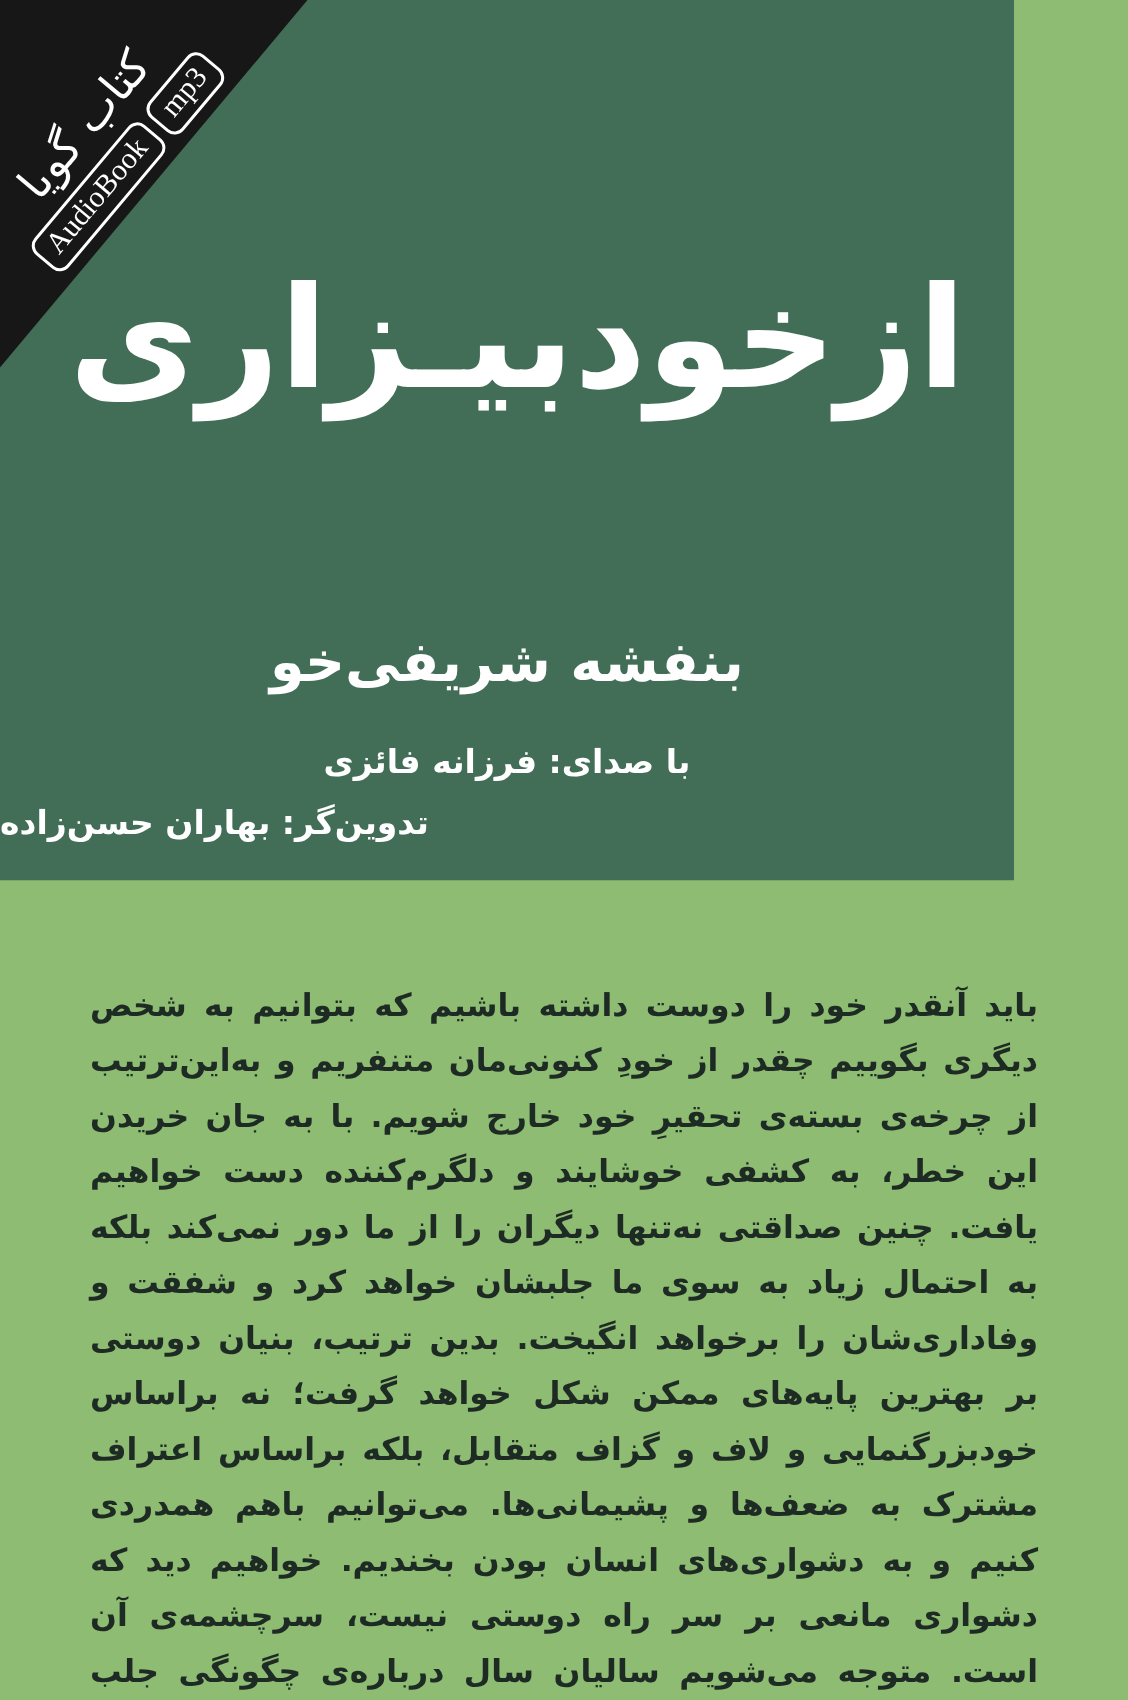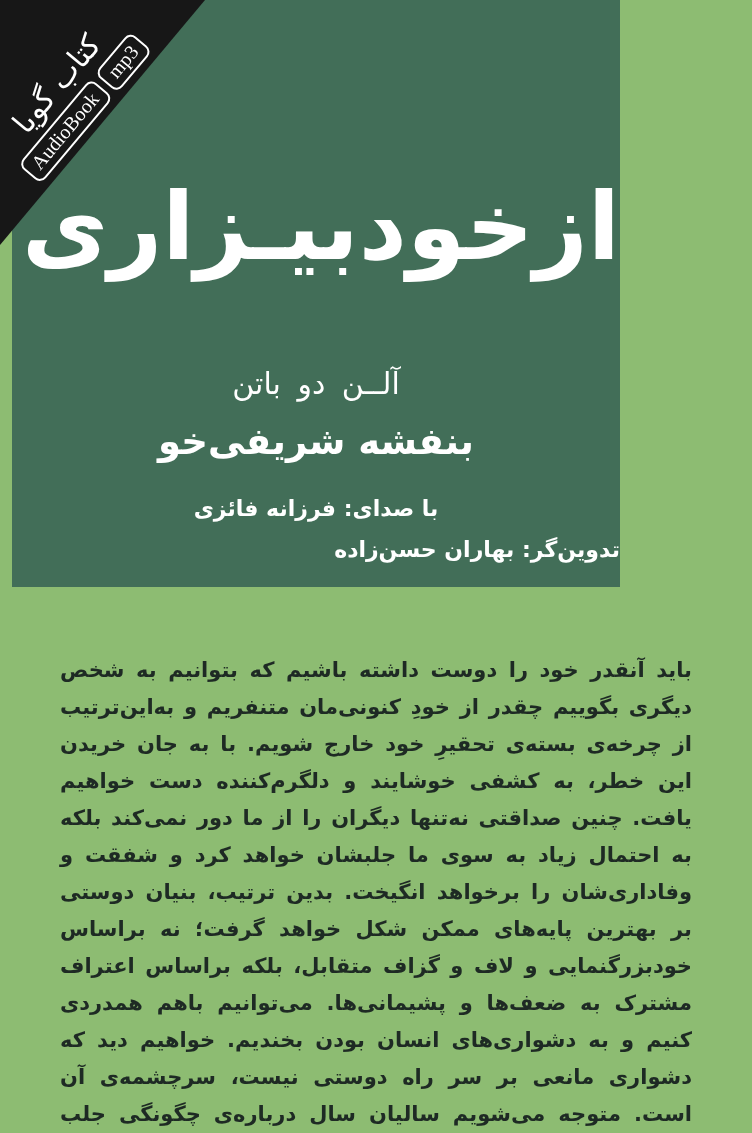"ازخودبیـزاری" .top-panel { left: 12px -> 0; width: 608px -> 676px }
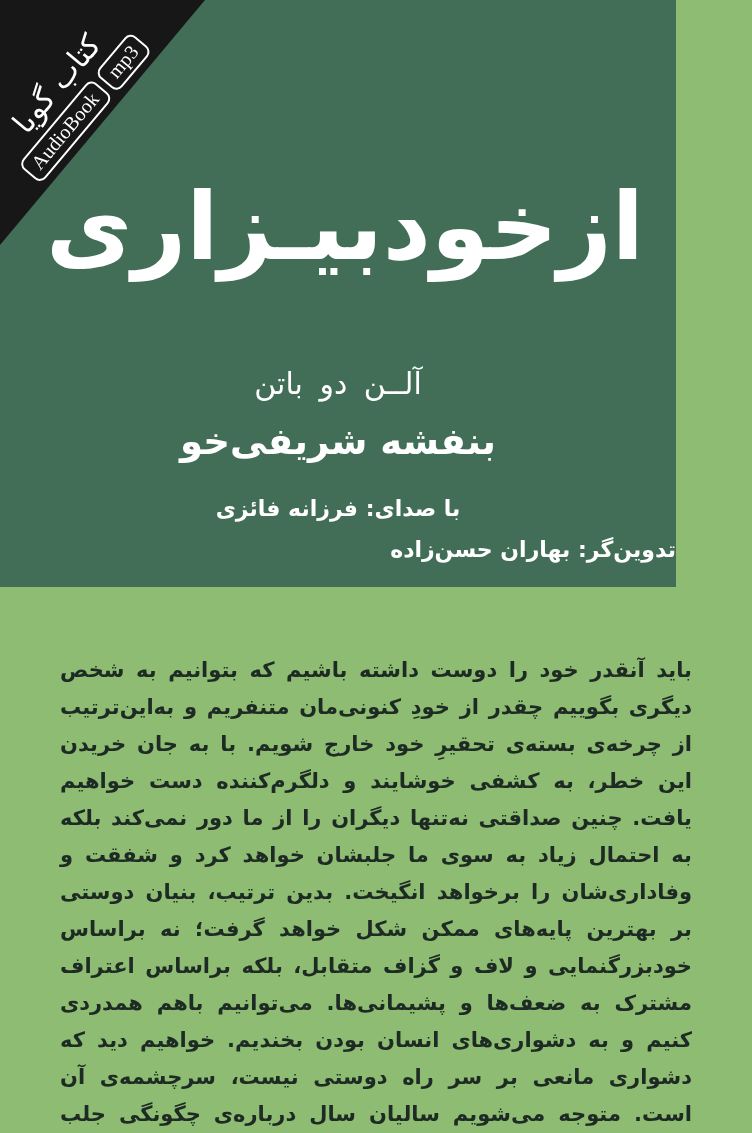"آلــن دو باتن" div.author { html: <div>آلــن دو باتن</div> -> none }
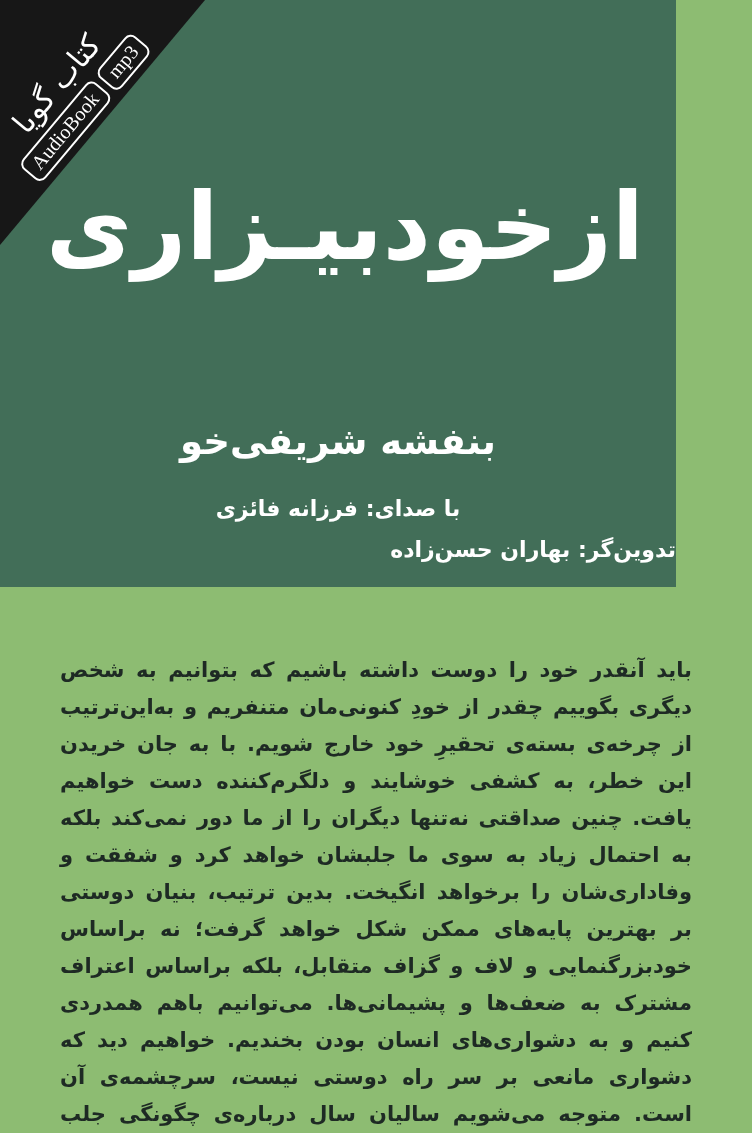"تدوین‌گر: بهاران حسن‌زاده" .credit2 { text-align: right -> left }
